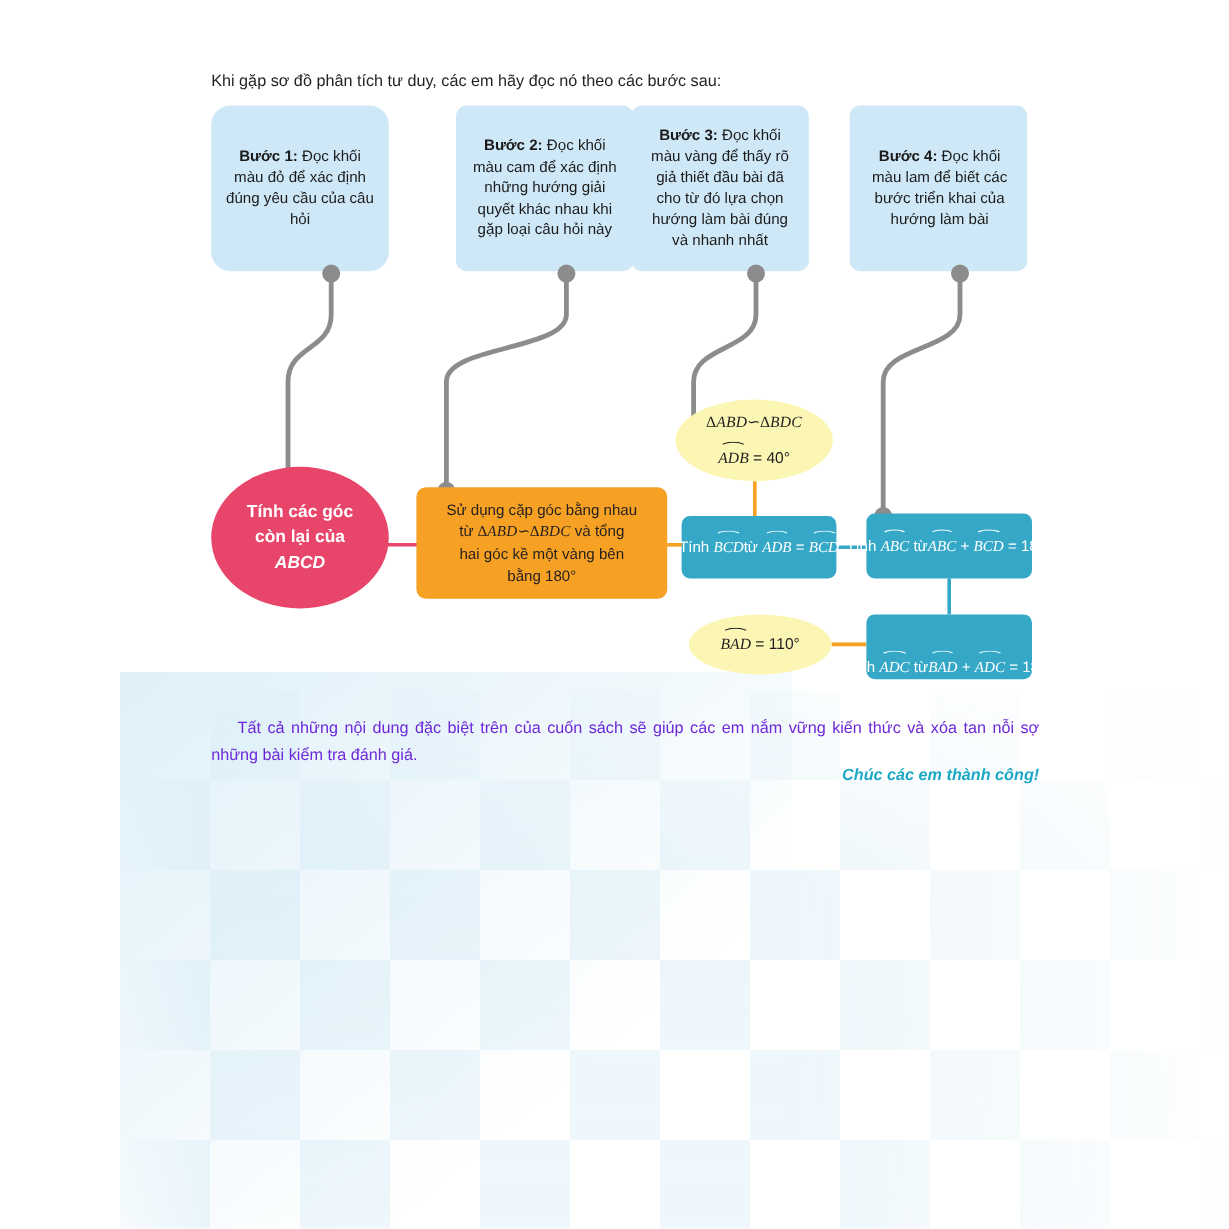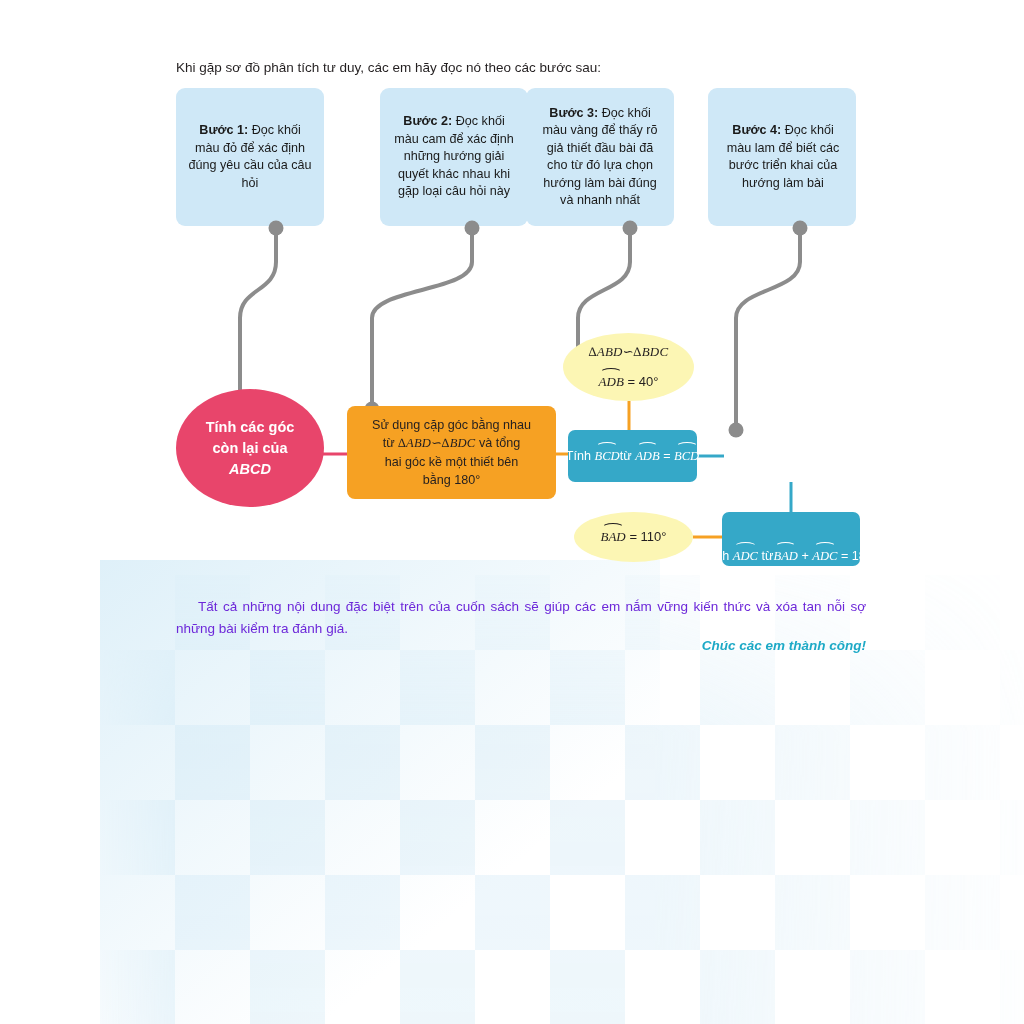"Bước 1: Đọc khối màu" #step1 { border-radius: none -> 16px }
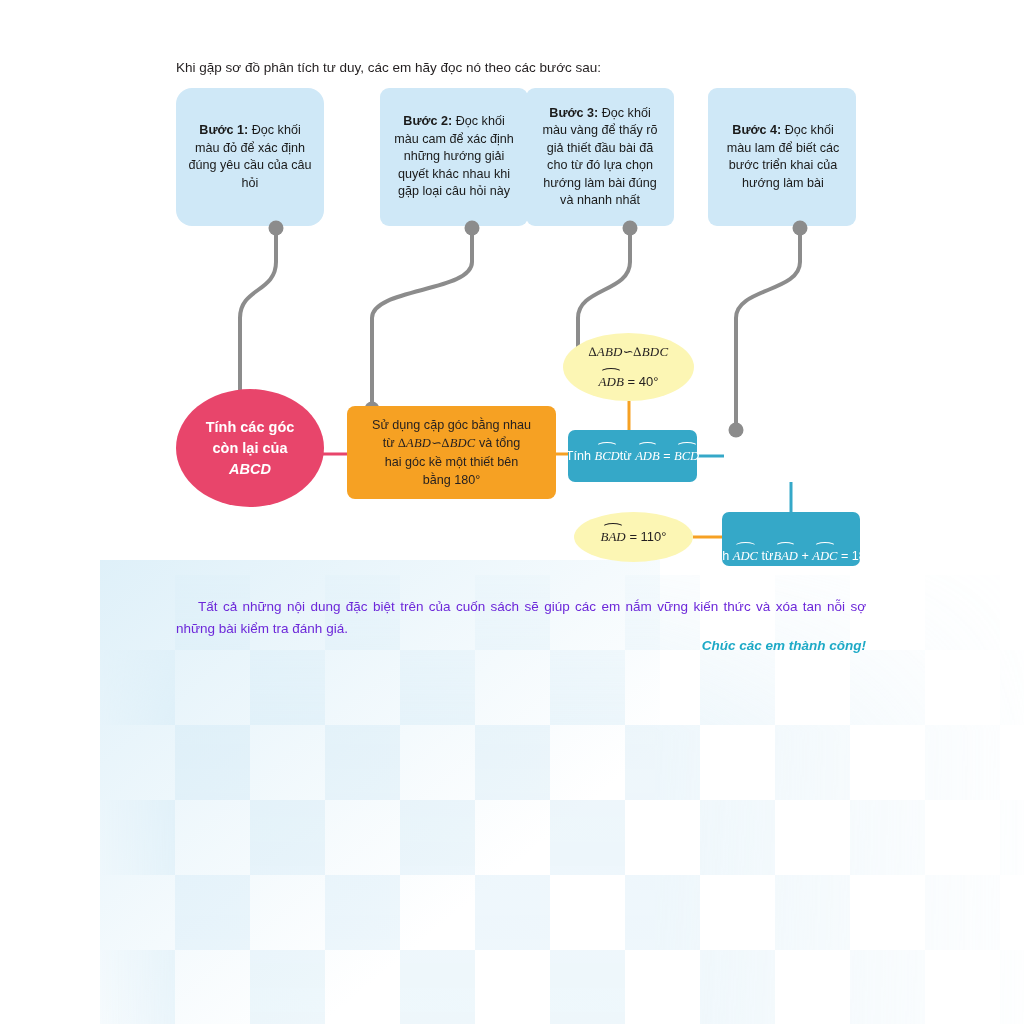"hai góc kề một thiết" div { text: thiết -> vàng }
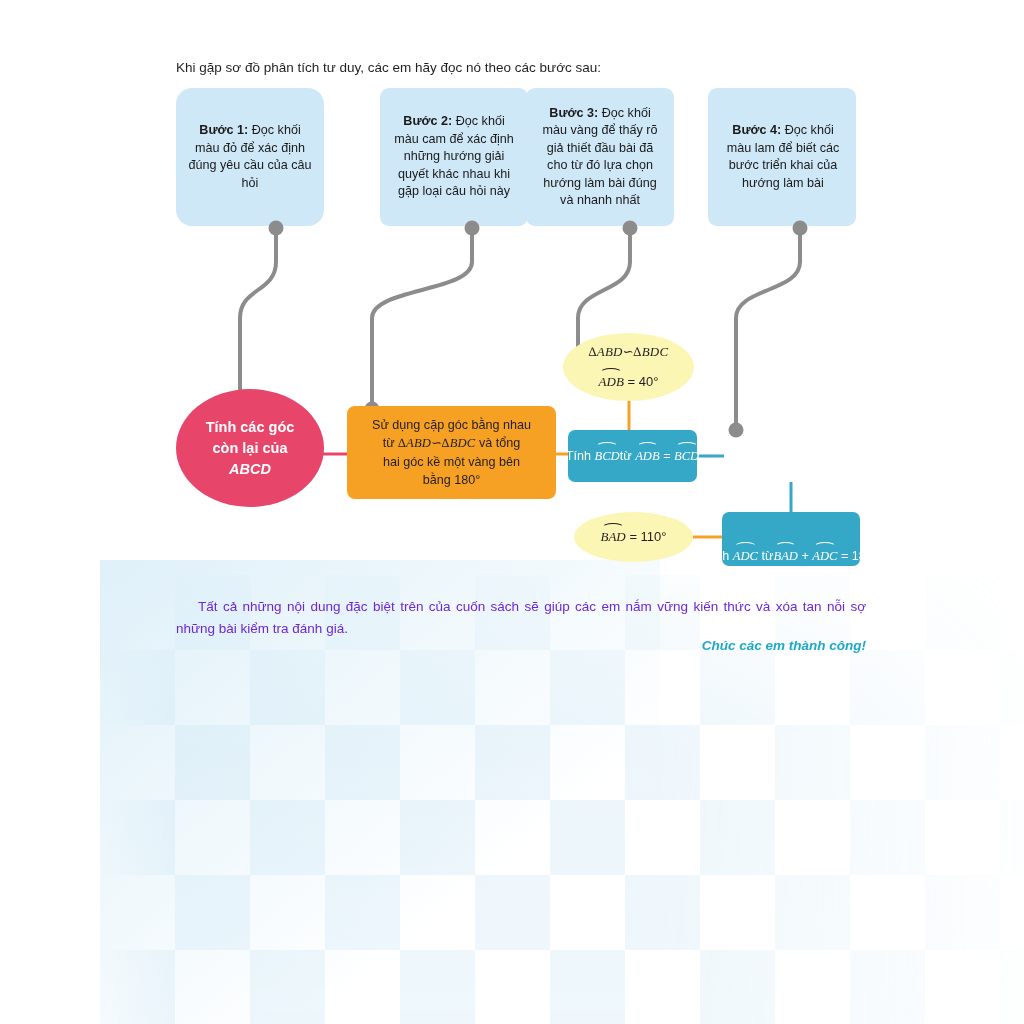"Tính ABC từ" div.node { html: none -> <div> <div><span>Tính </span><span>ABC</span><span> từ</span></div> <div><span>ABC</span><span> + </span><span>BCD</span><span> = 180°</span></div> </div> }
